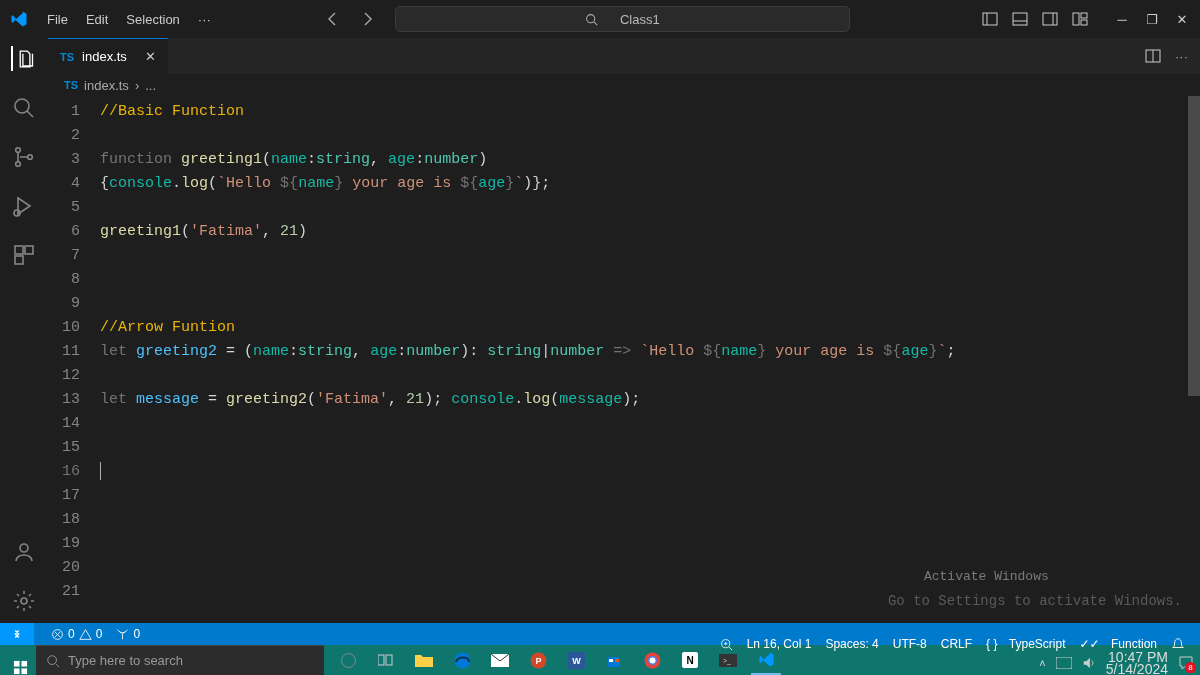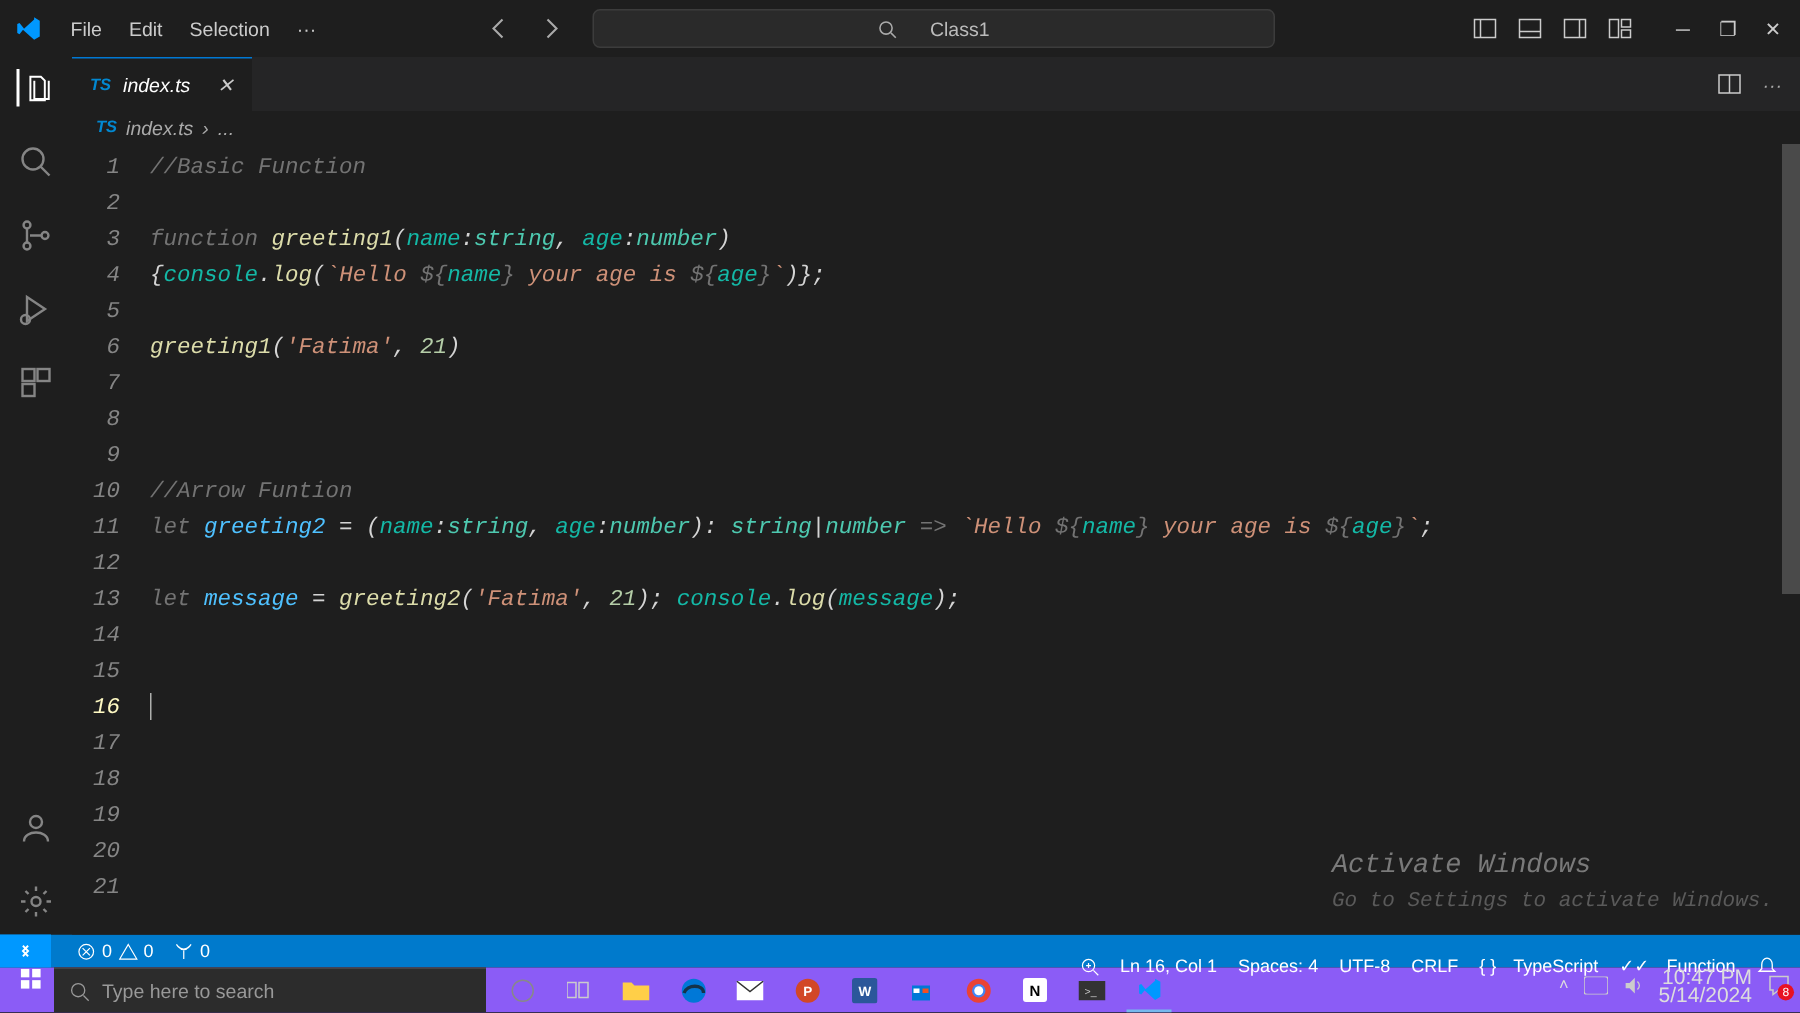"TS" .main { font-style: italic -> none }
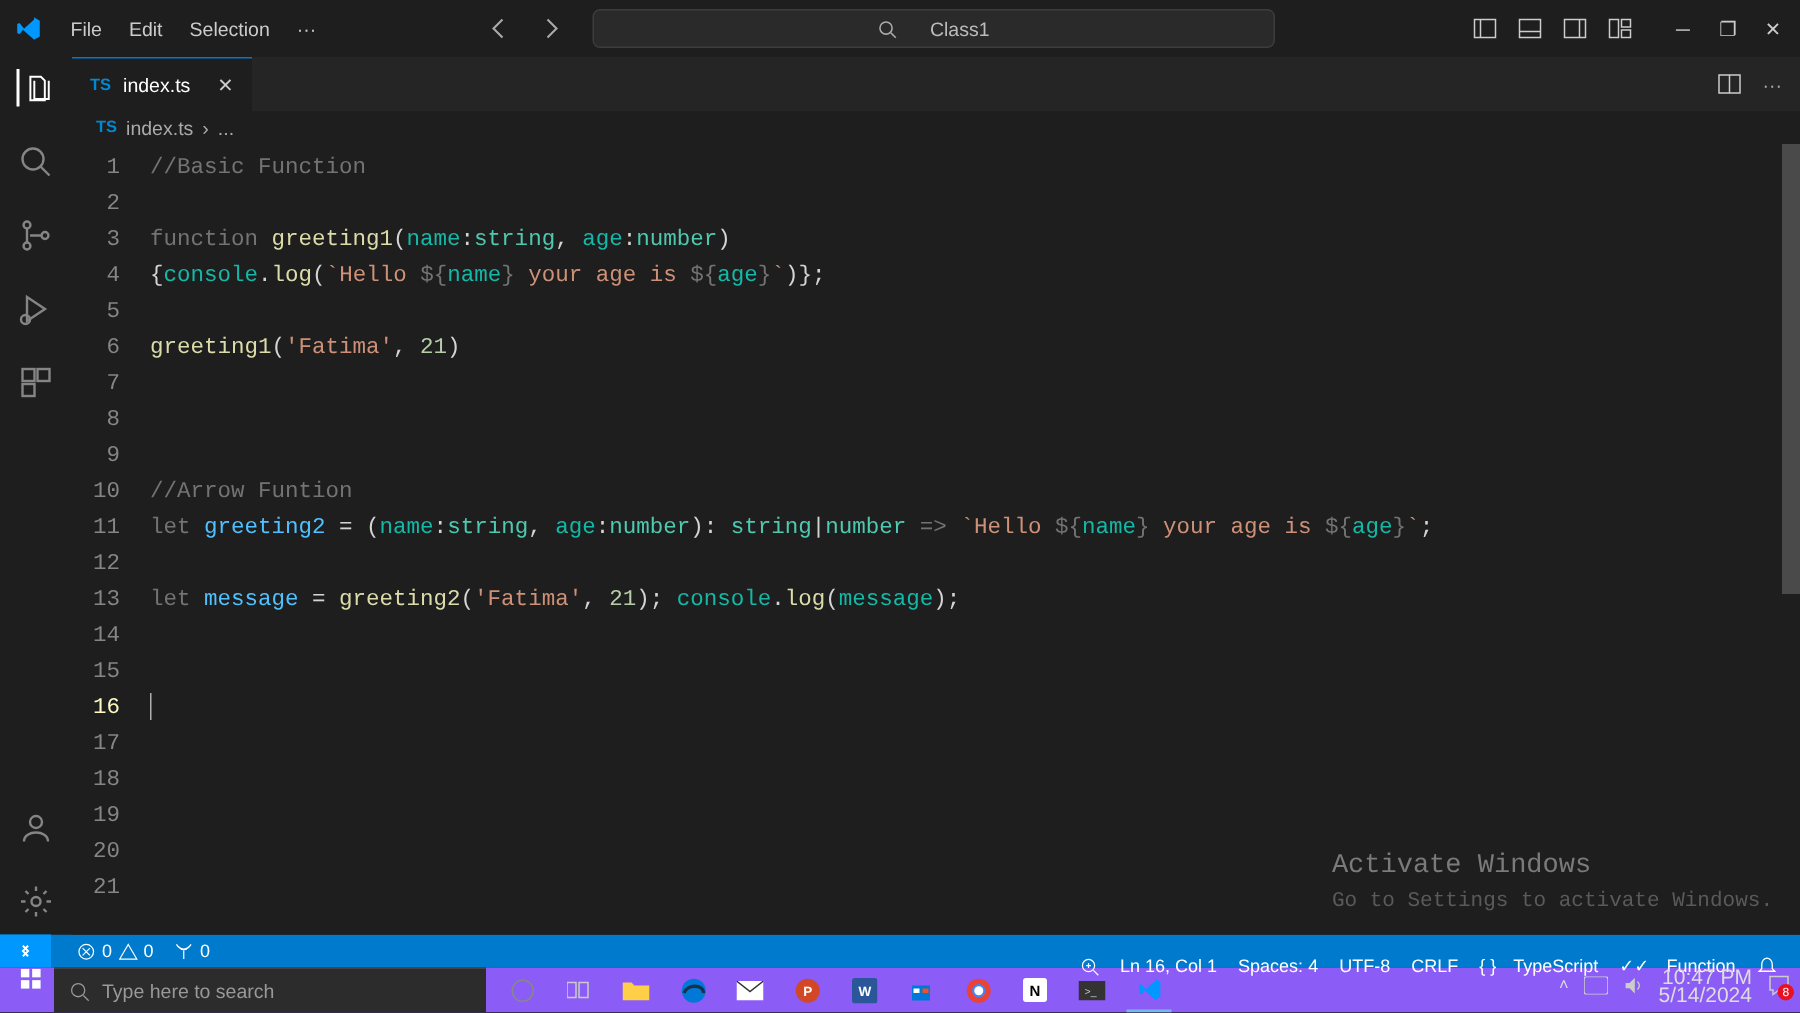"//Basic Function" .tk-comment { color: #737373 -> #eab308 }
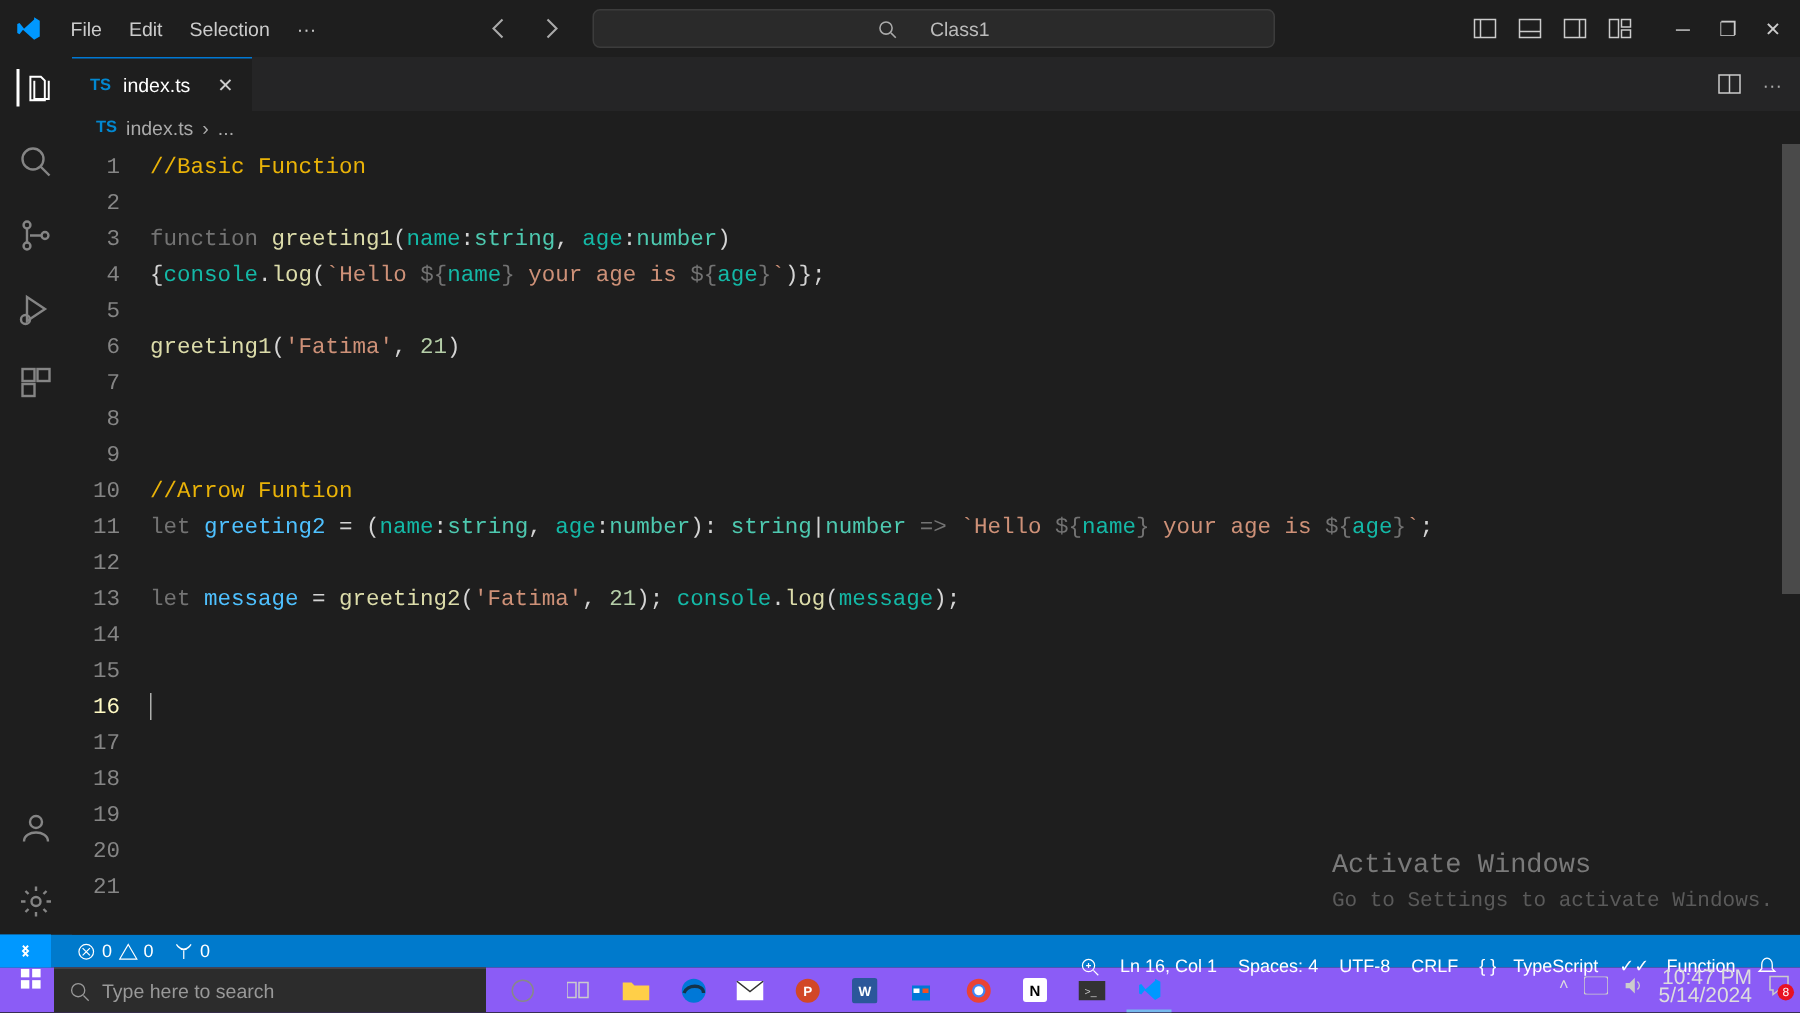"16" .gutter .cur { color: #fef9c3 -> #737373 }
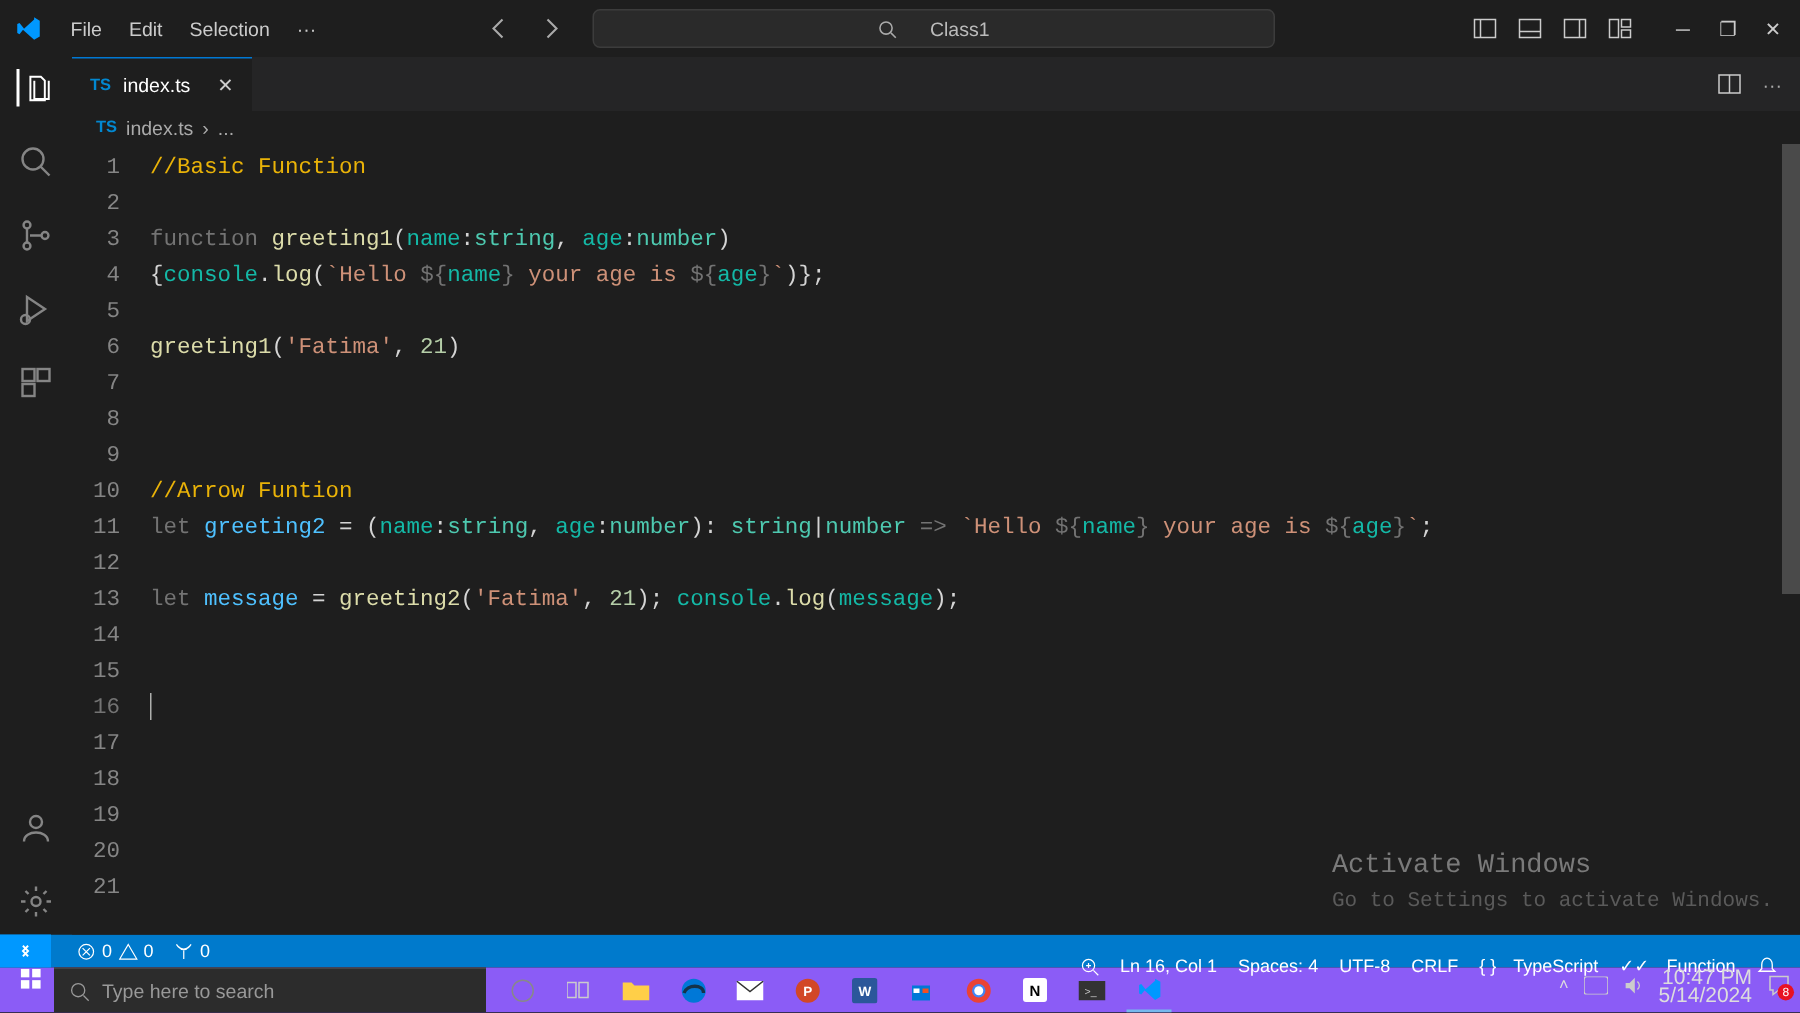"Activate Windows" .watermark .wt { font-size: 18px -> 13px; margin-left: none -> 36px }
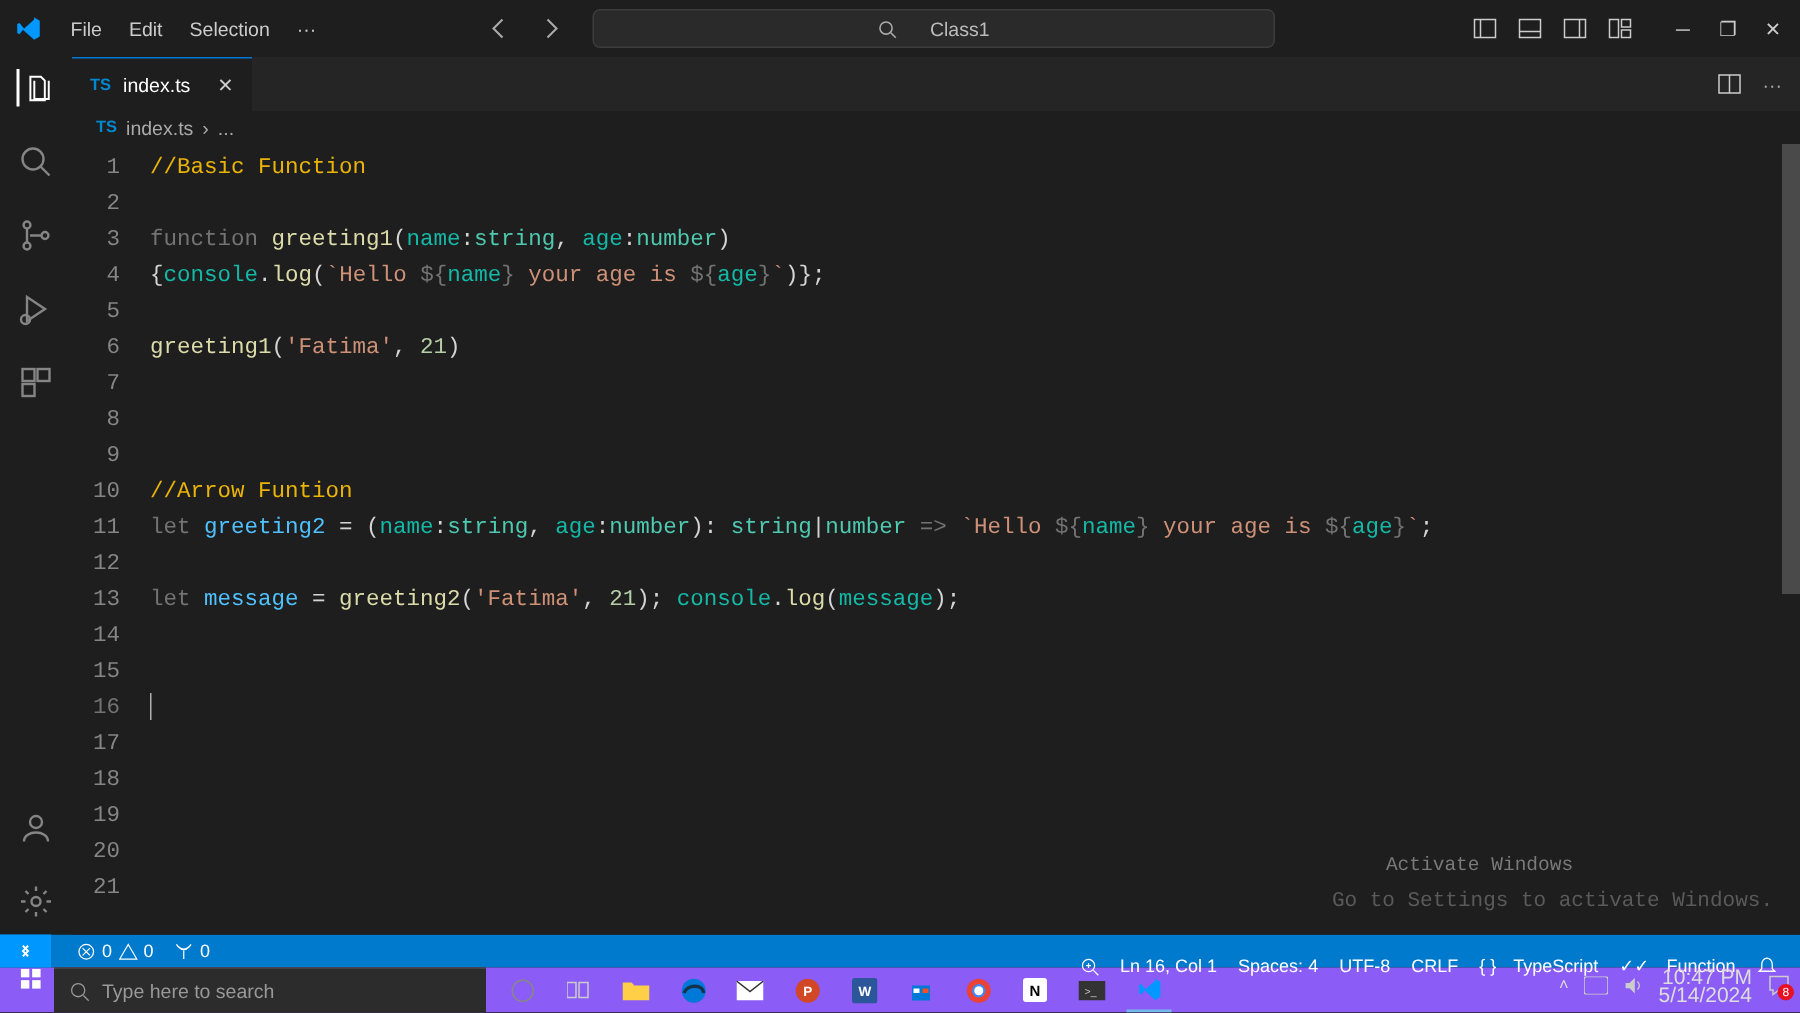"Type here to search" .taskbar { align-items: flex-start -> flex-end; background: #8b5cf6 -> #0f766e }
